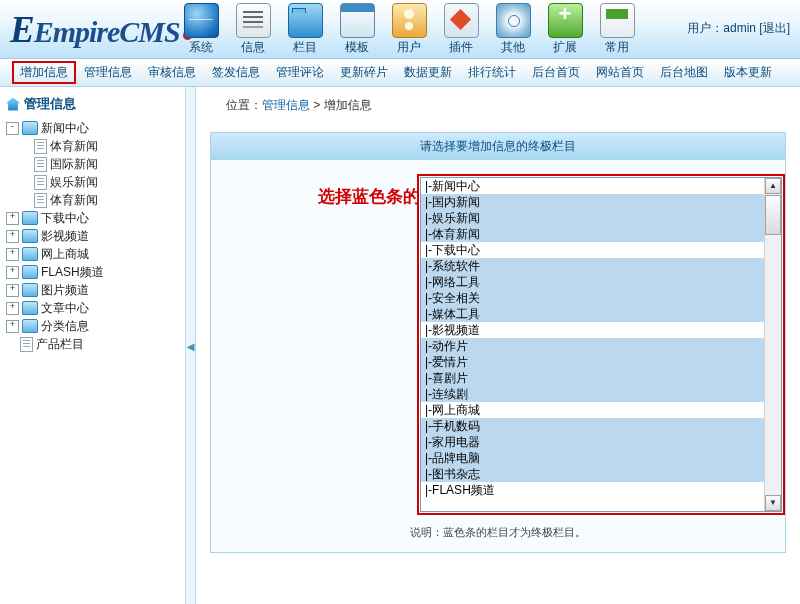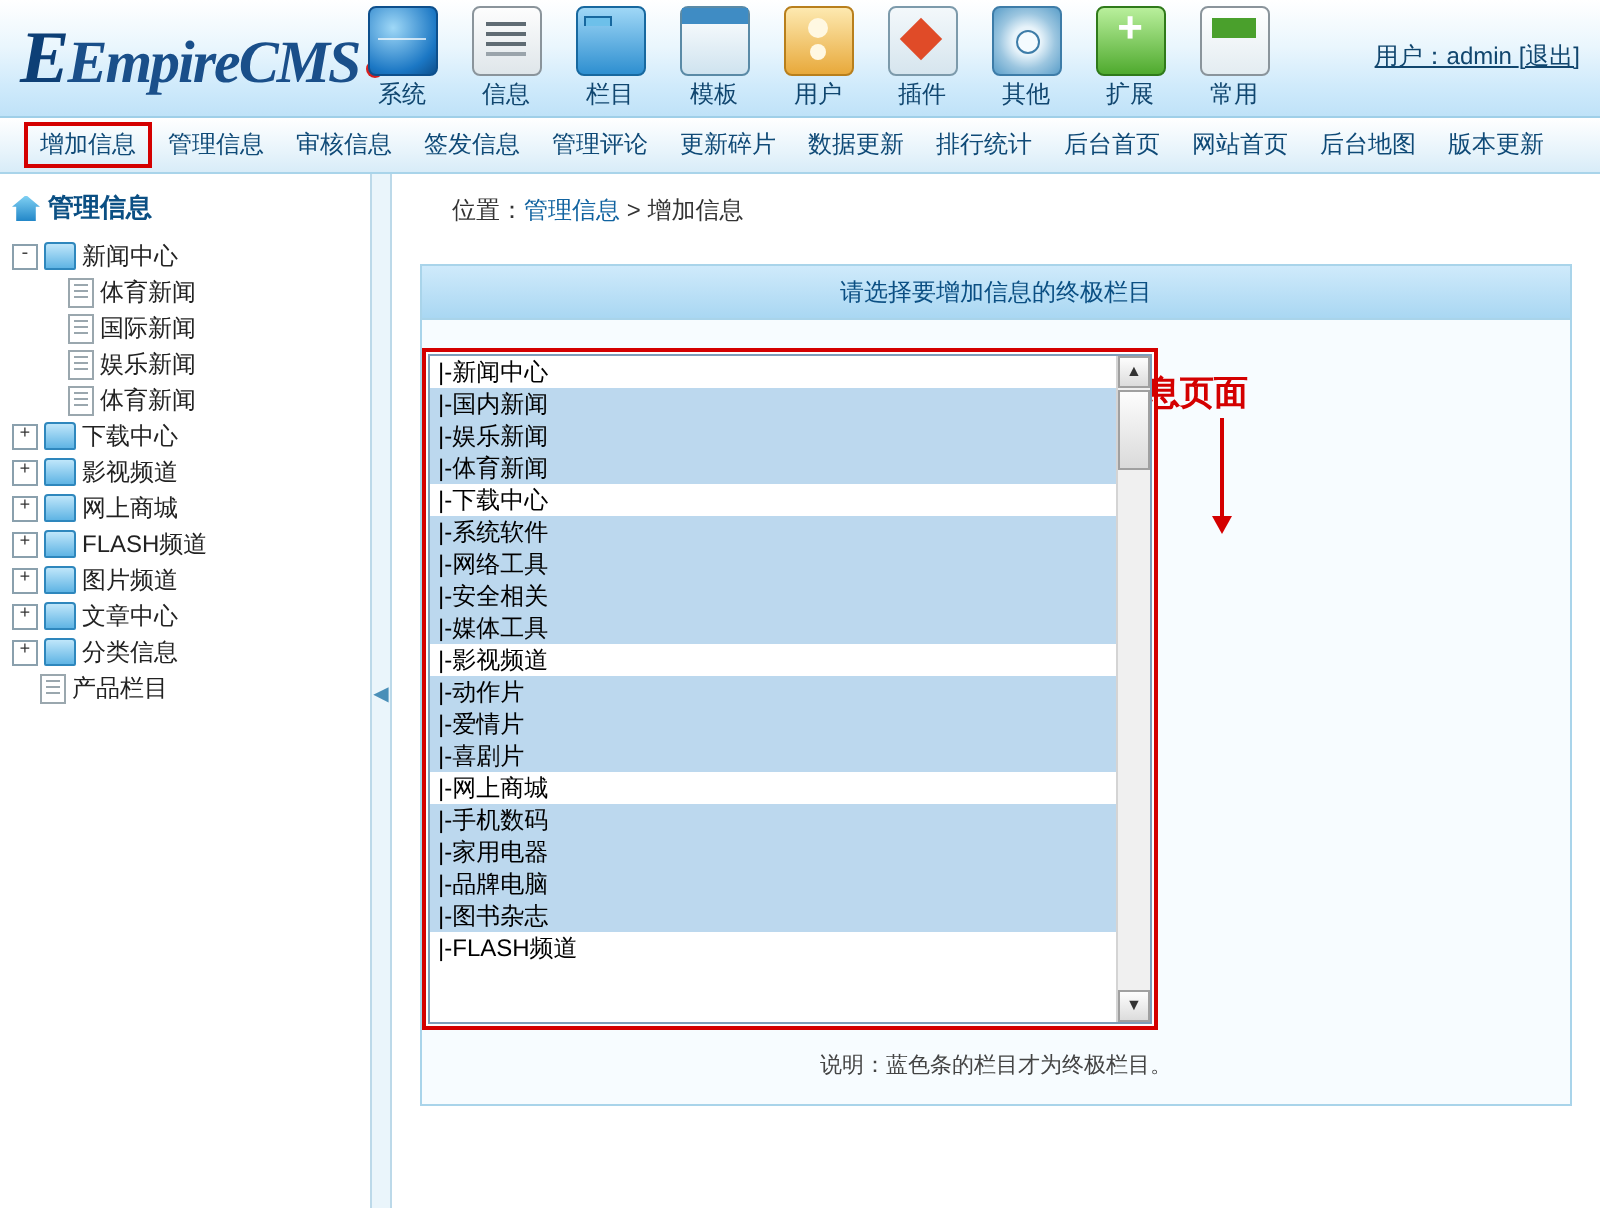"用户：admin [退出]" .userinfo { text-decoration: underline -> none }
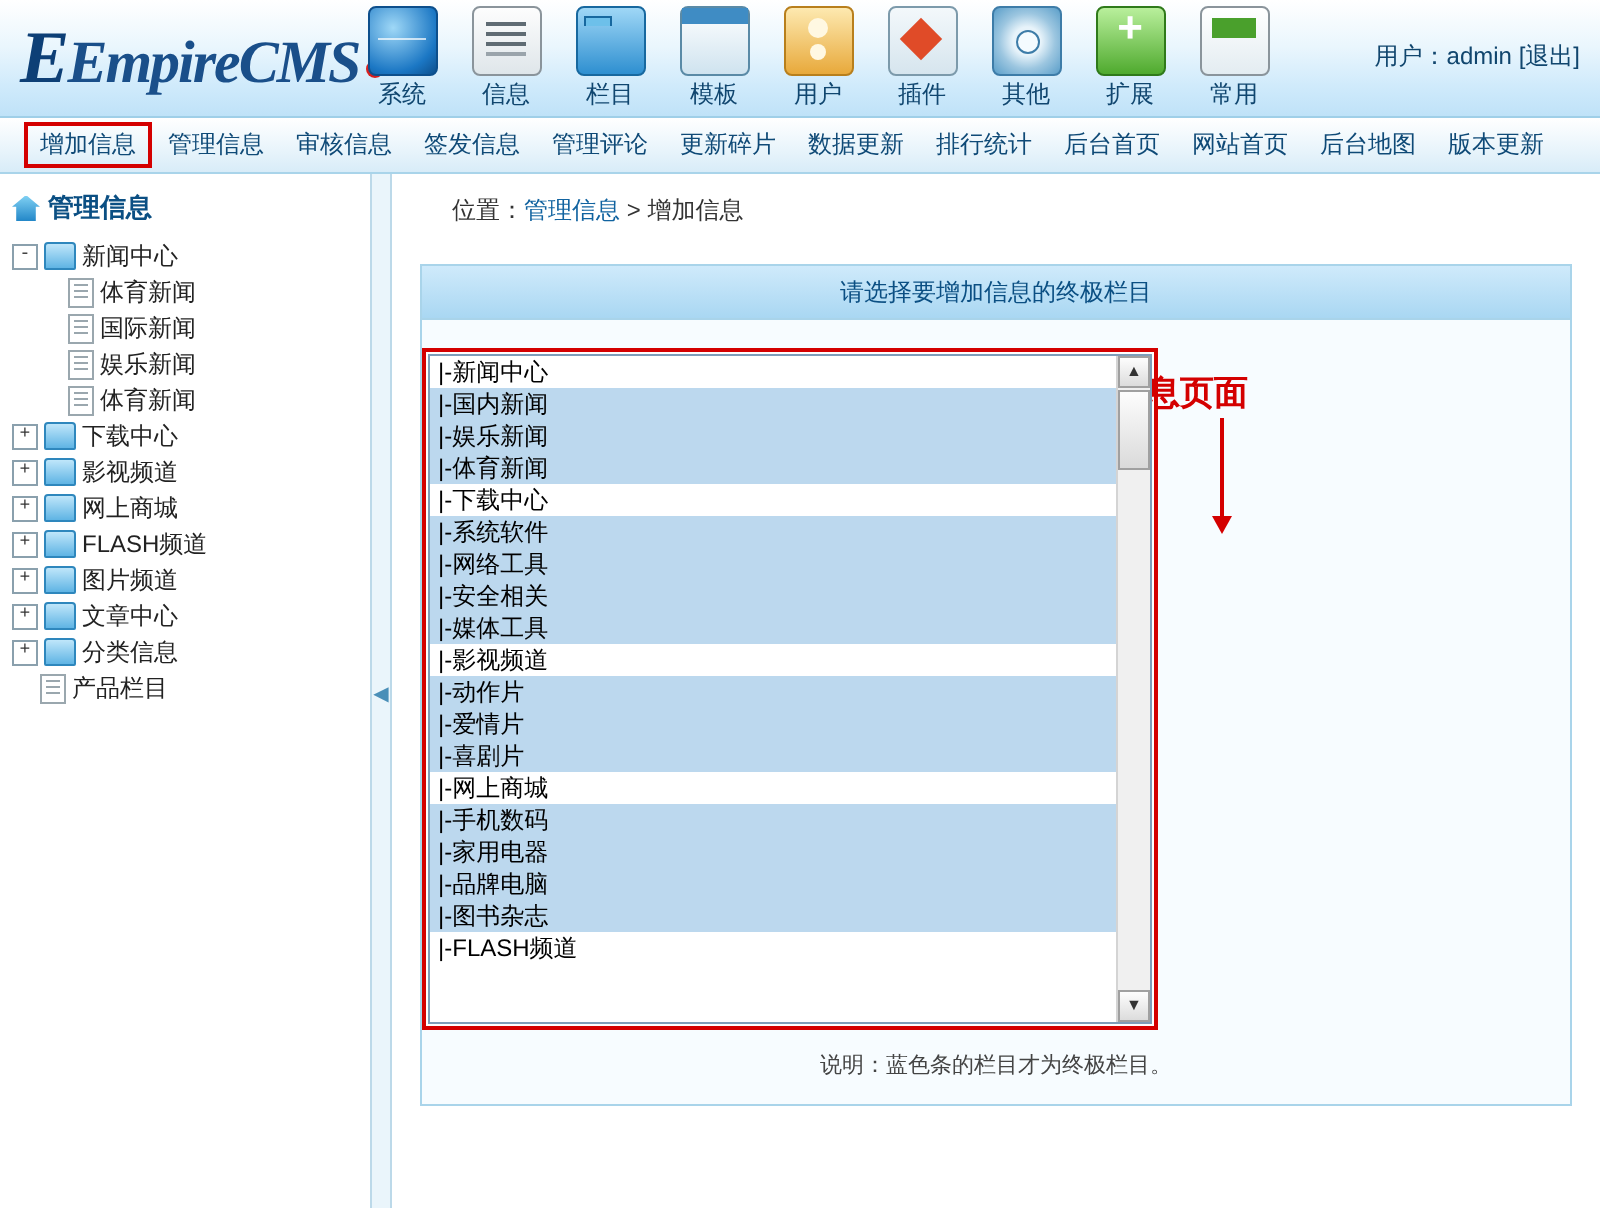"|-新闻中心" .panel-body { justify-content: flex-start -> flex-end }
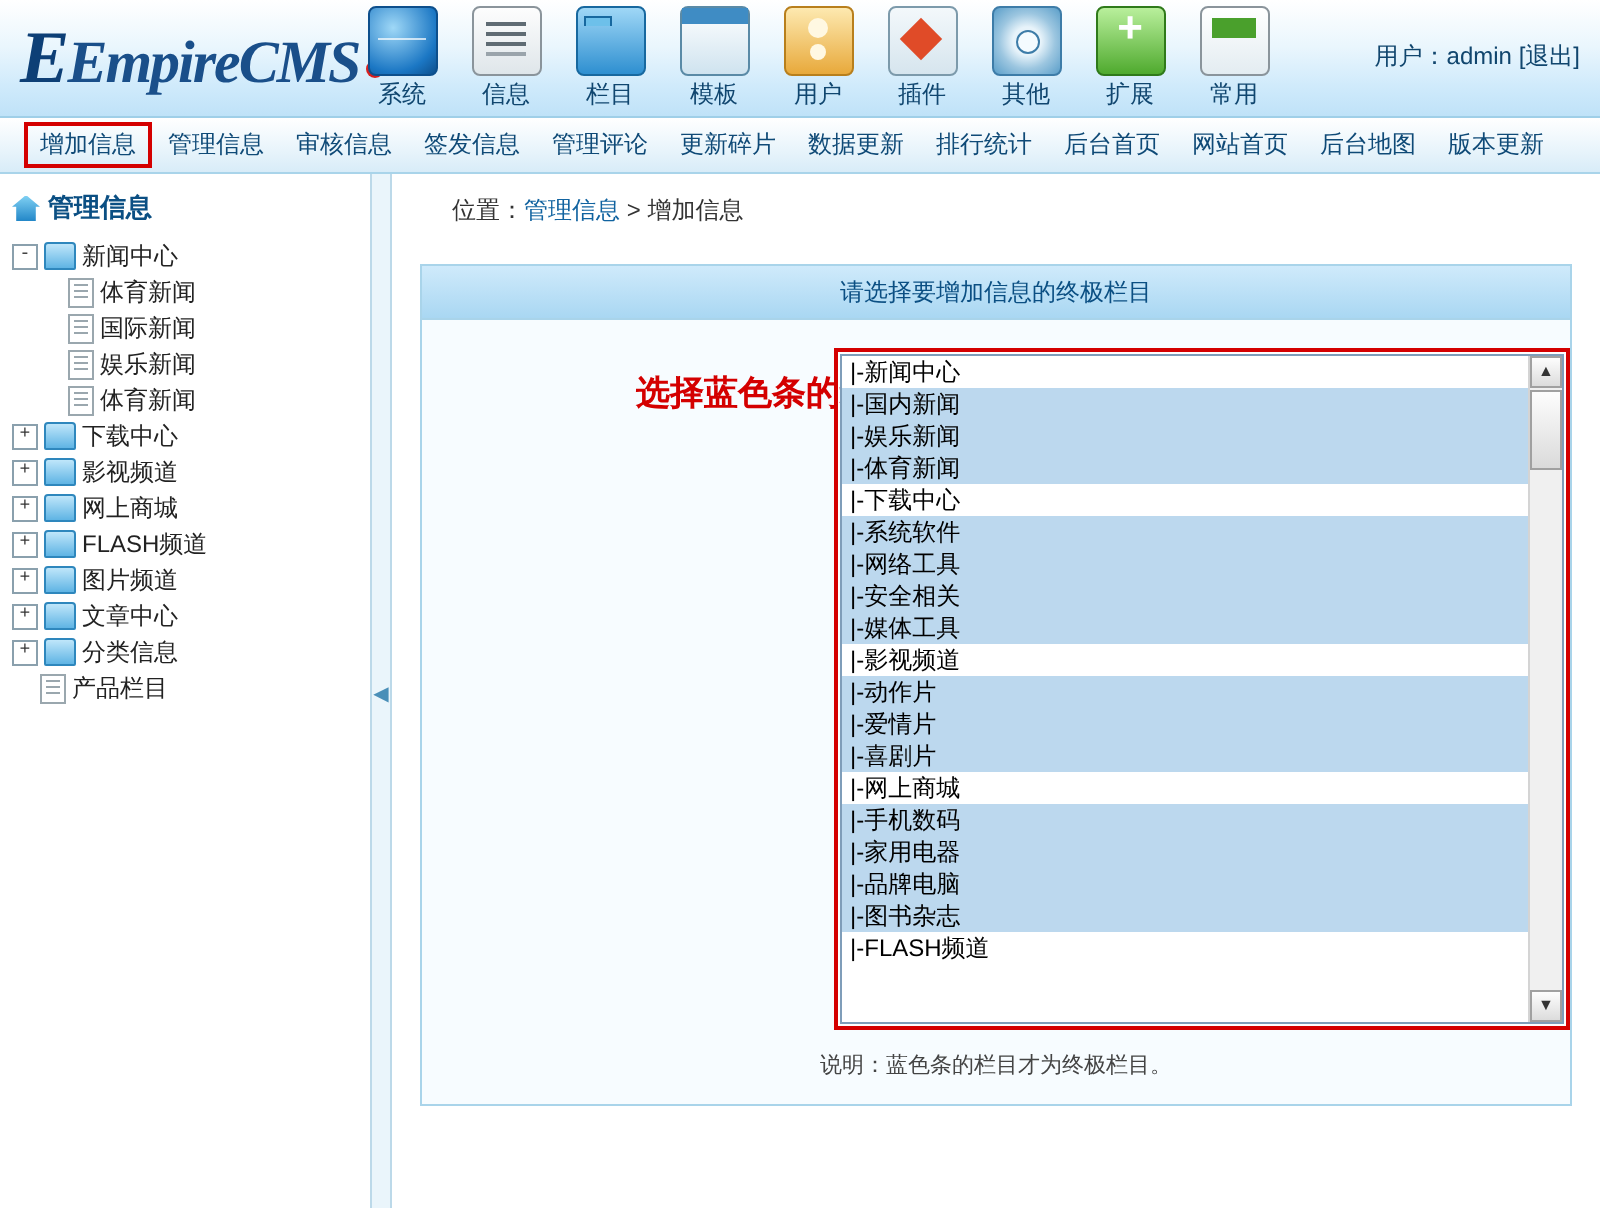"|-连续剧" div.opt { html: none -> <div>|-连续剧</div> }
